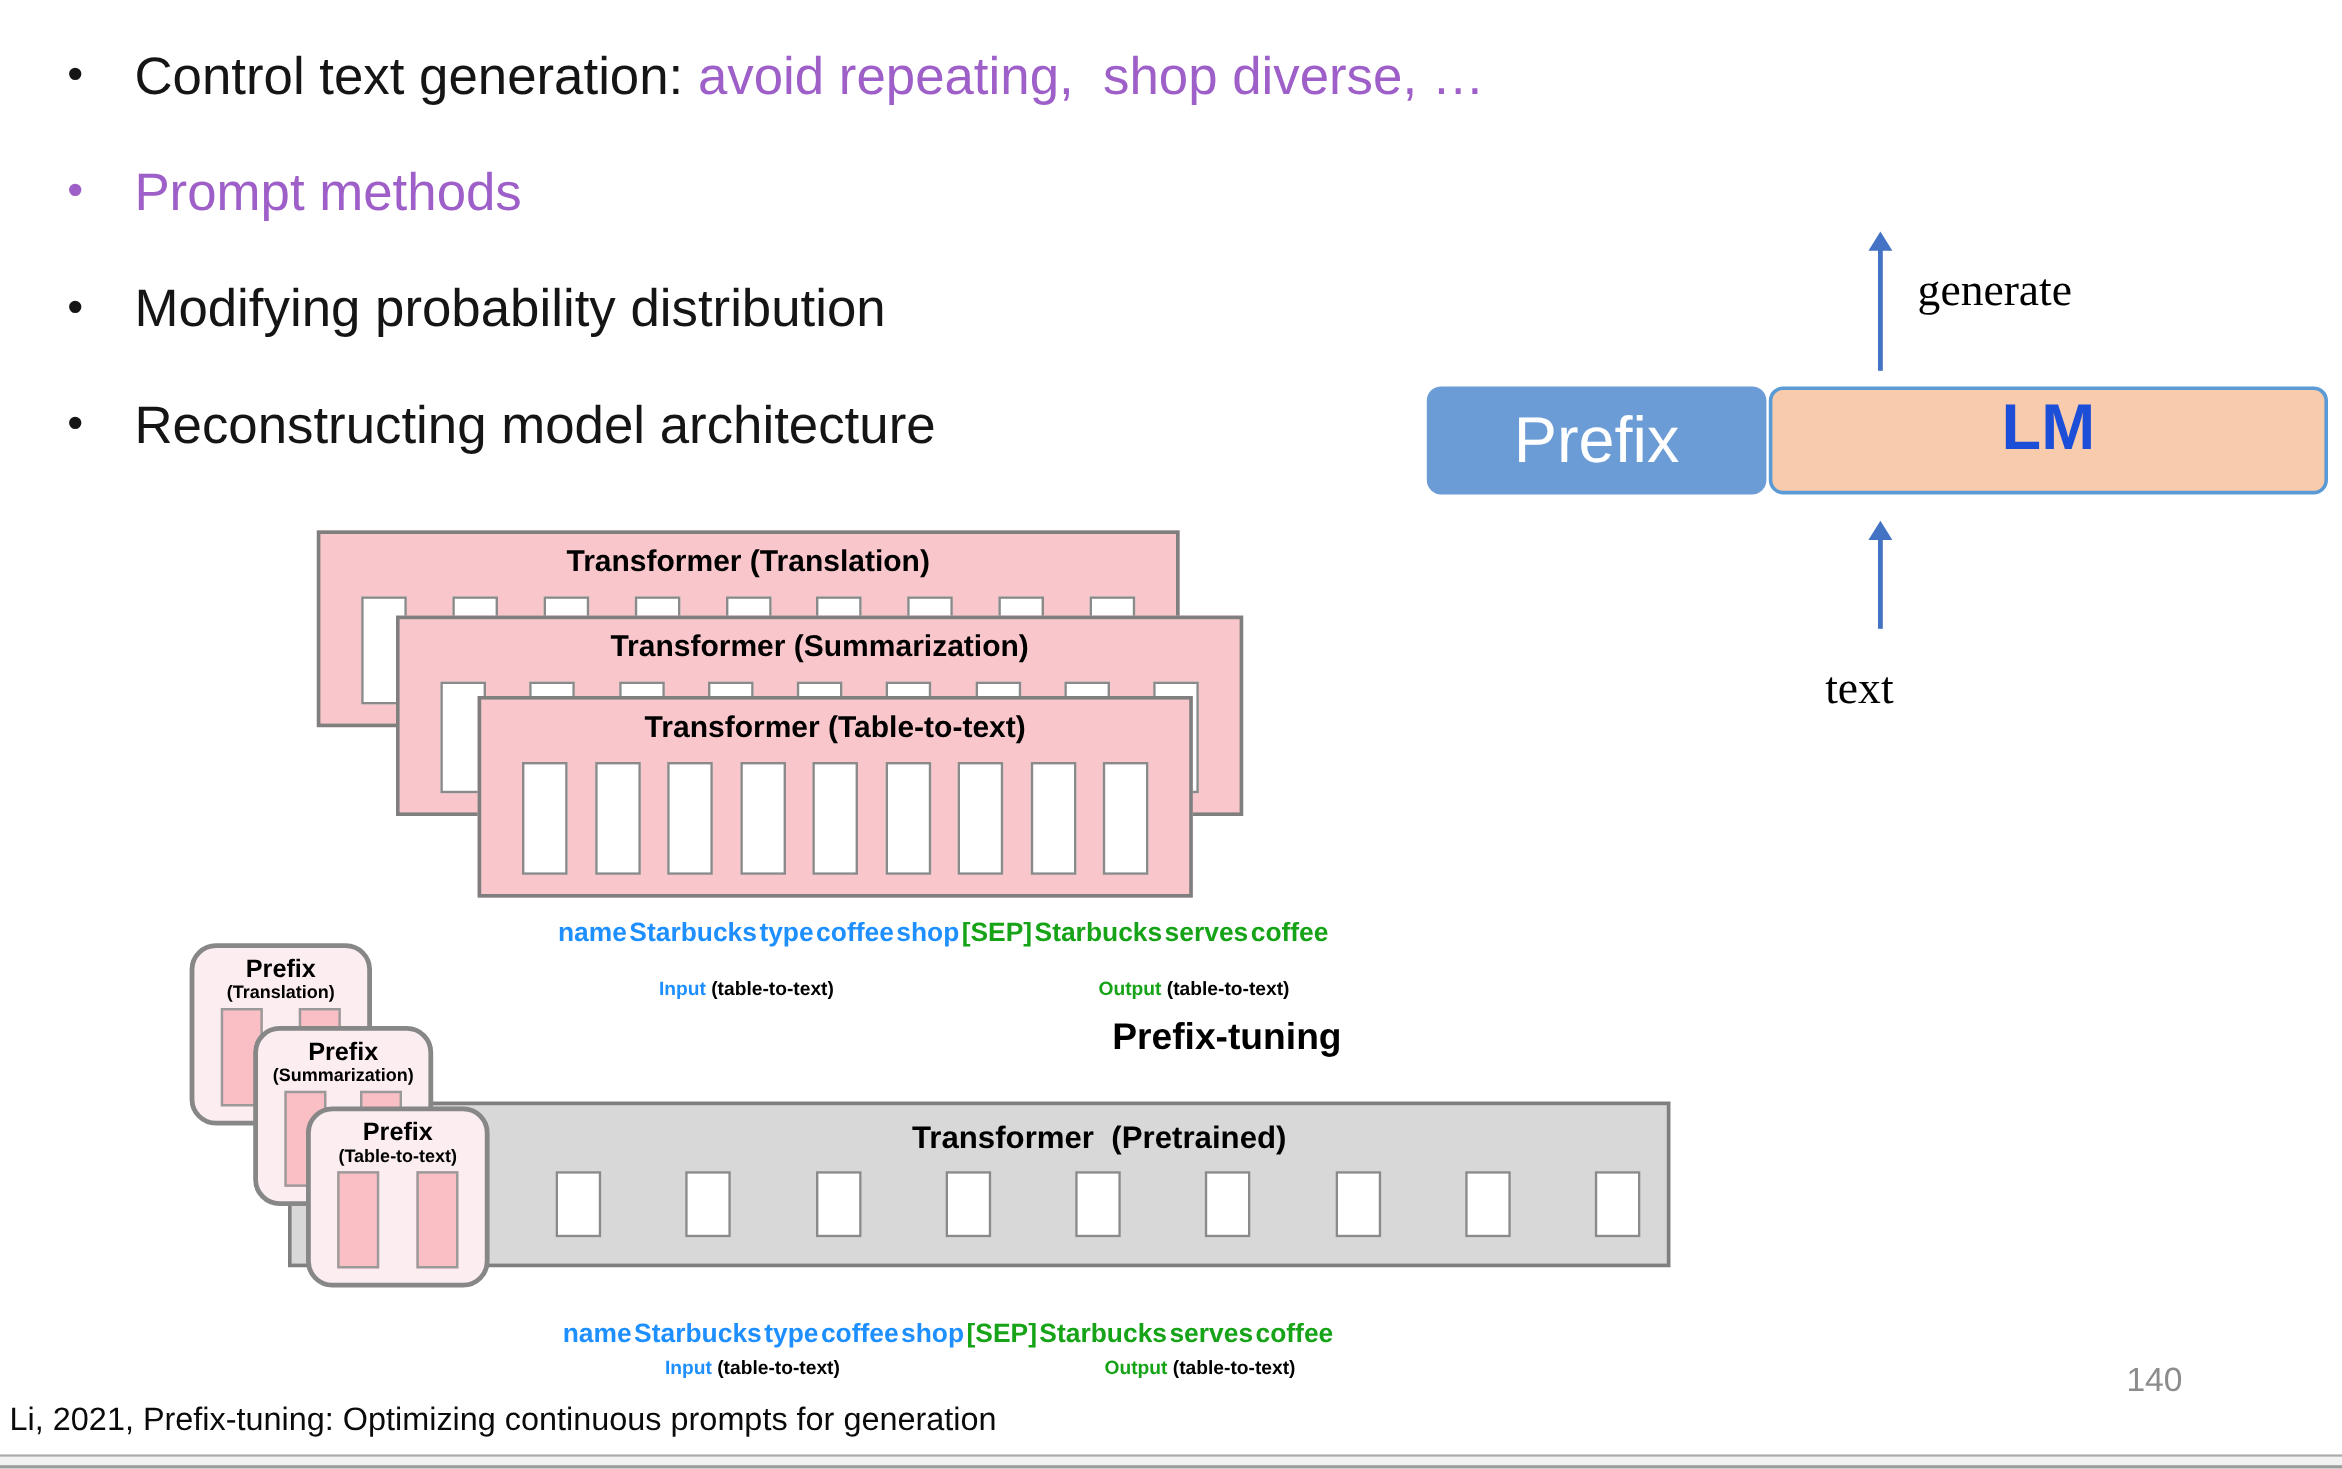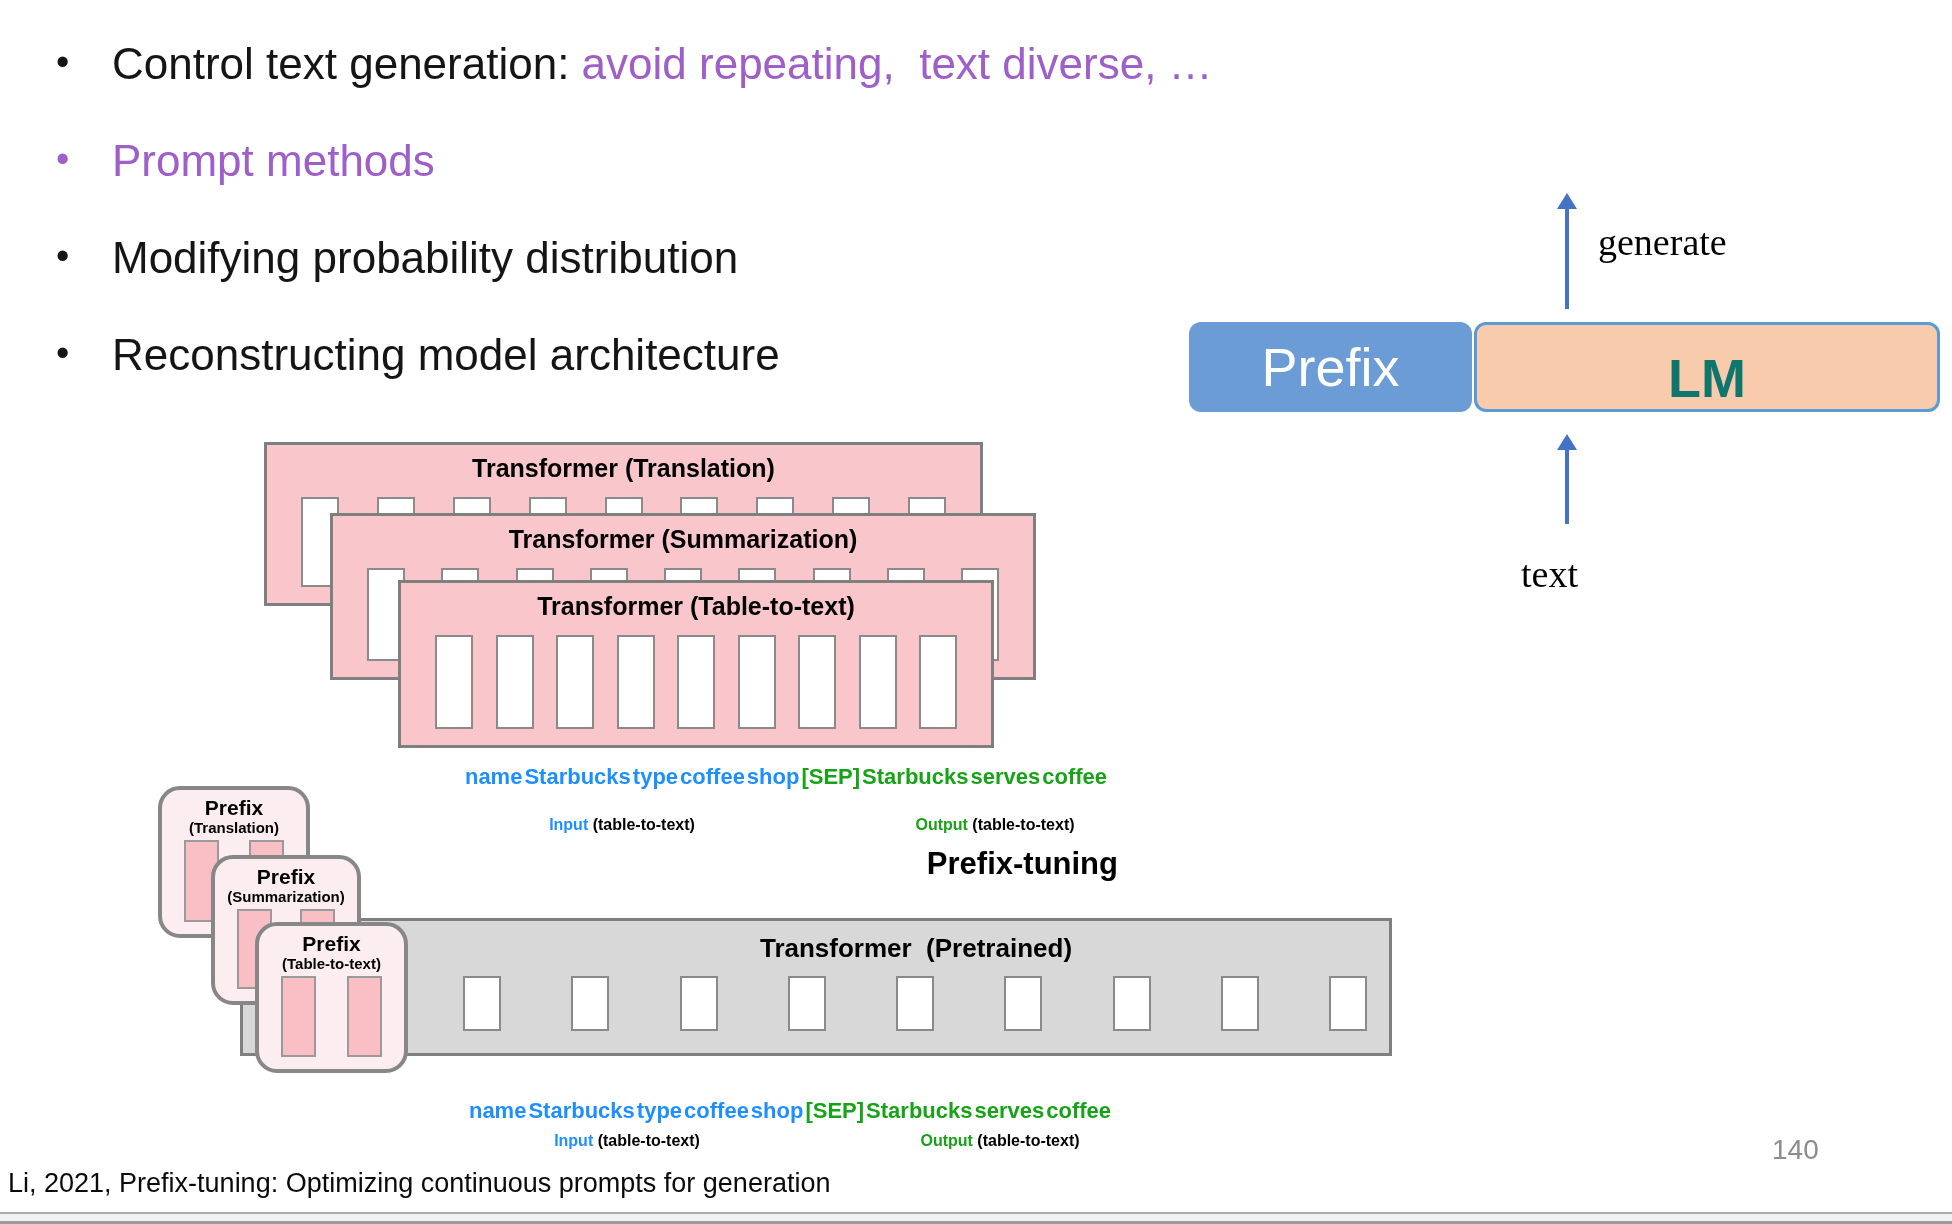"avoid repeating, text diverse, …" span.purple { text: text -> shop }
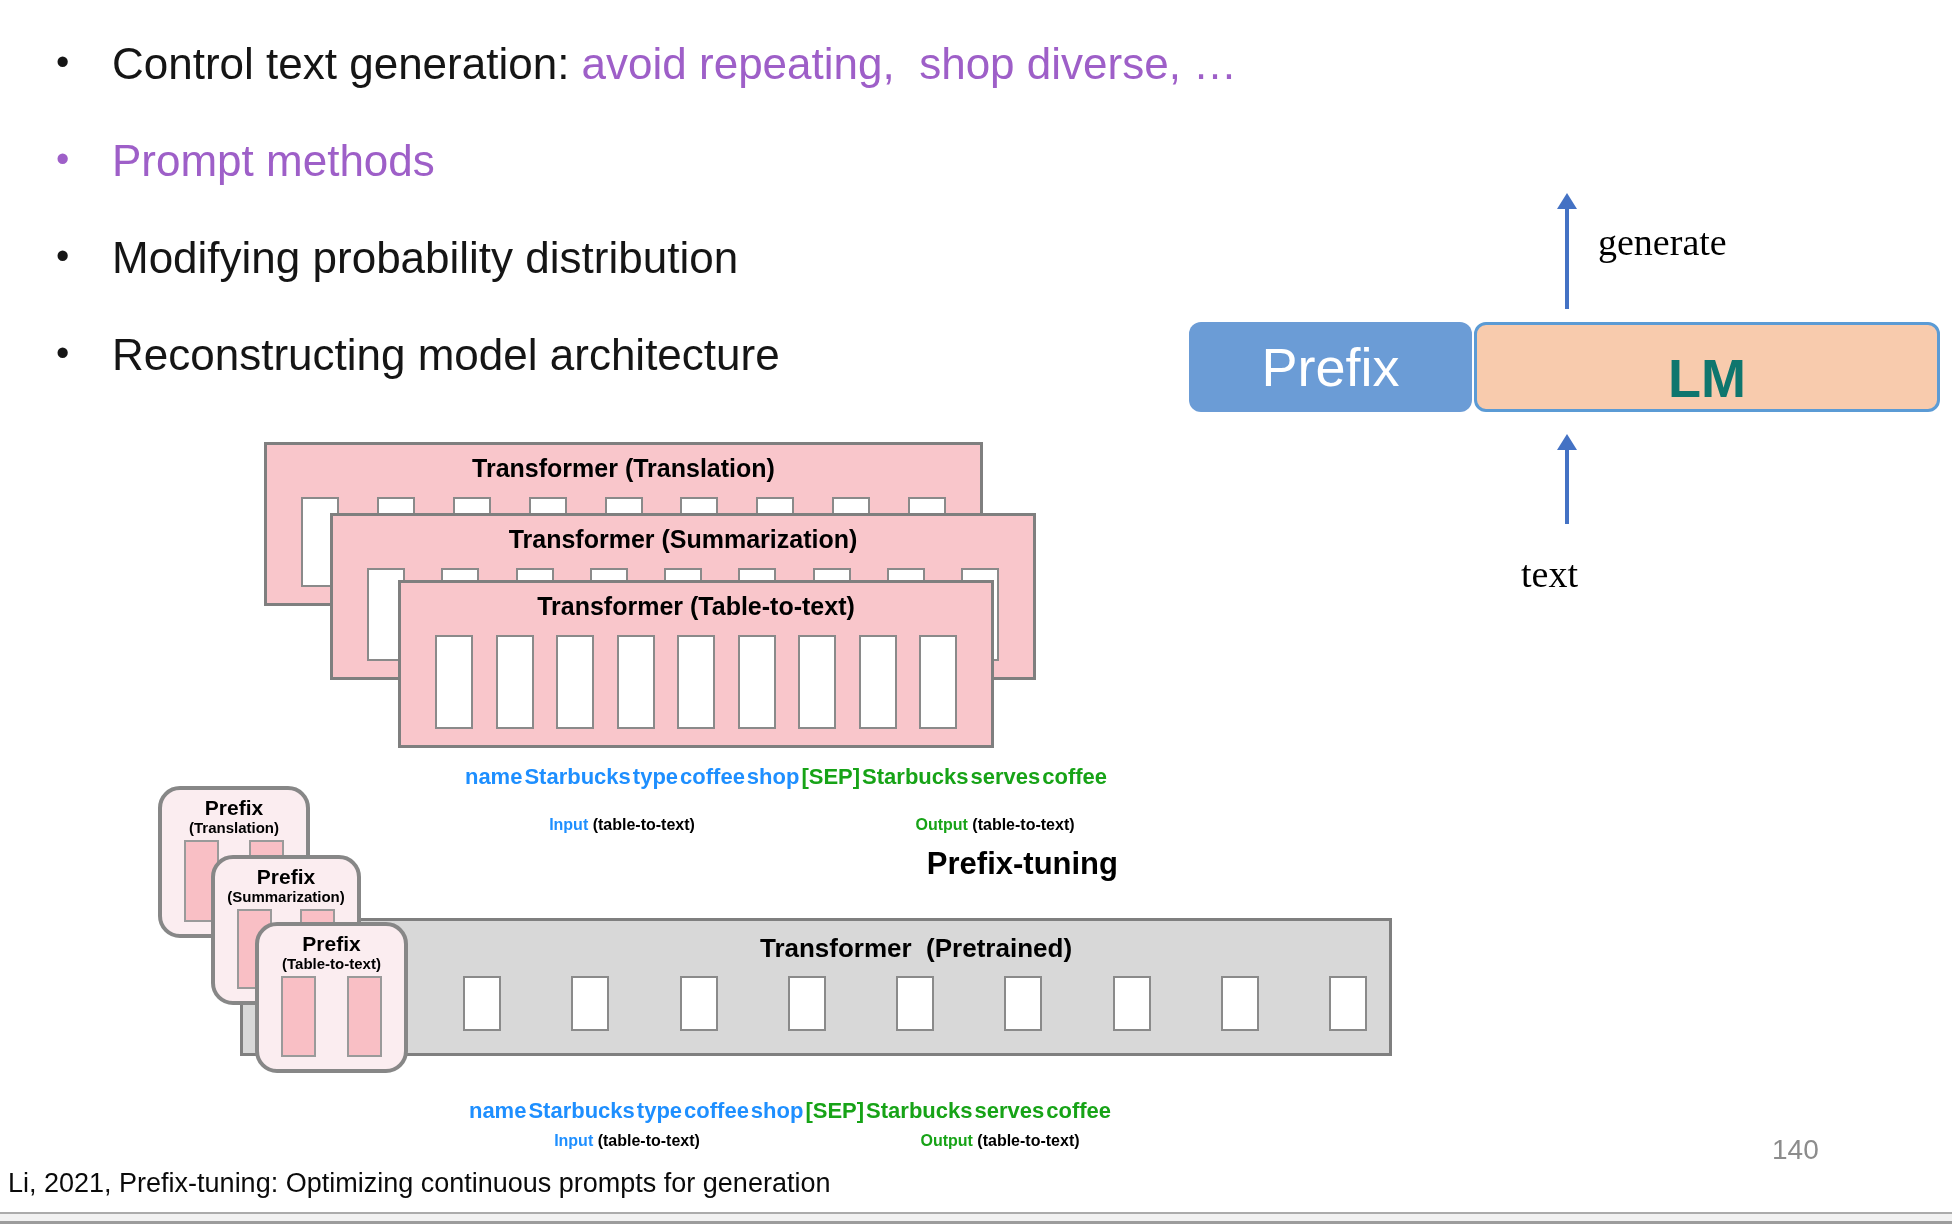"LM" #lmBox { align-items: flex-end -> flex-start; color: #0f766e -> #1d4ed8 }
